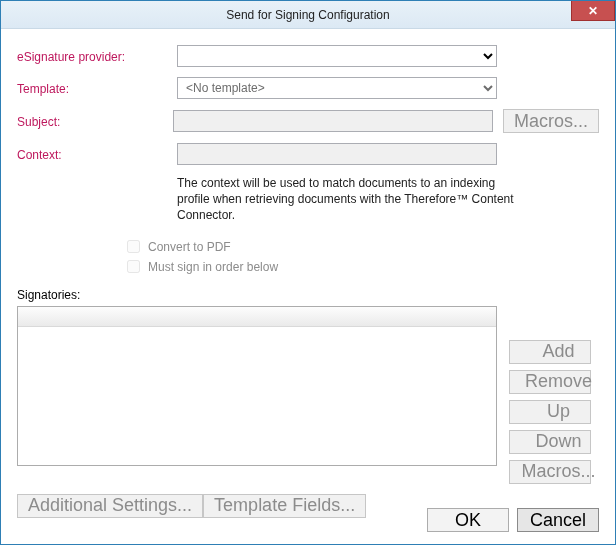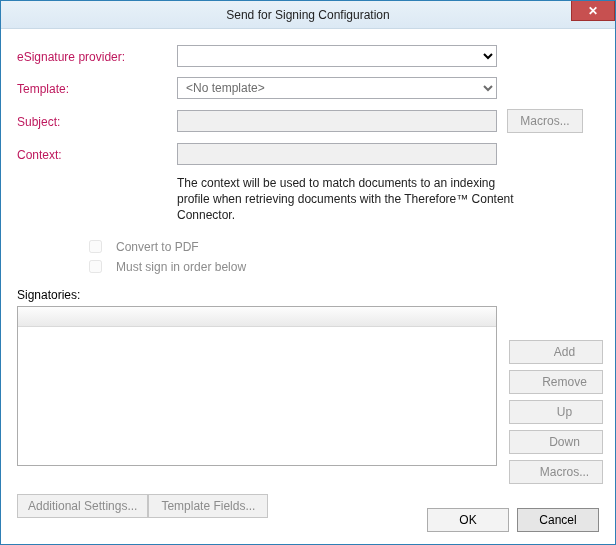"Macros..." .btn { font-size: 12px -> 18px }
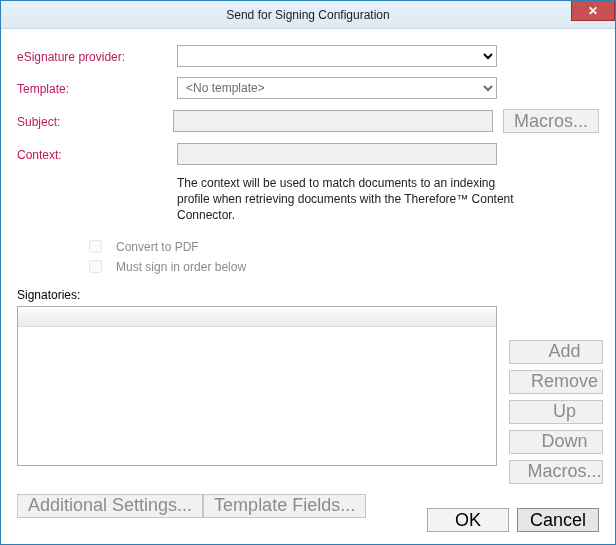"Convert to PDF" .chk-row { gap: 14px -> 8px; margin-left: 72px -> 110px }
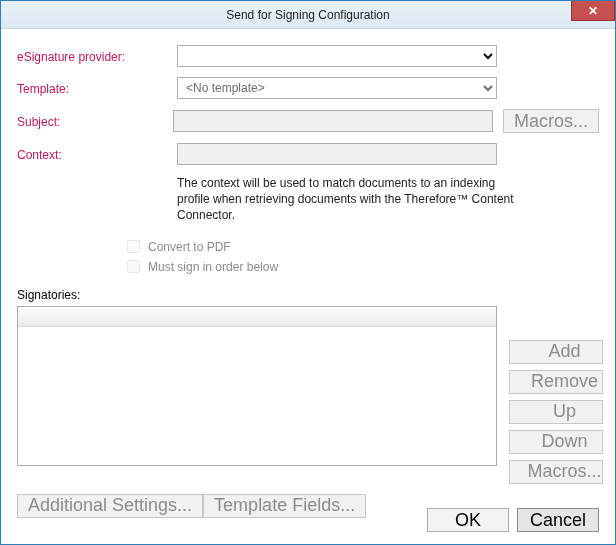"Add" .side-btns .btn { width: 94px -> 82px }
